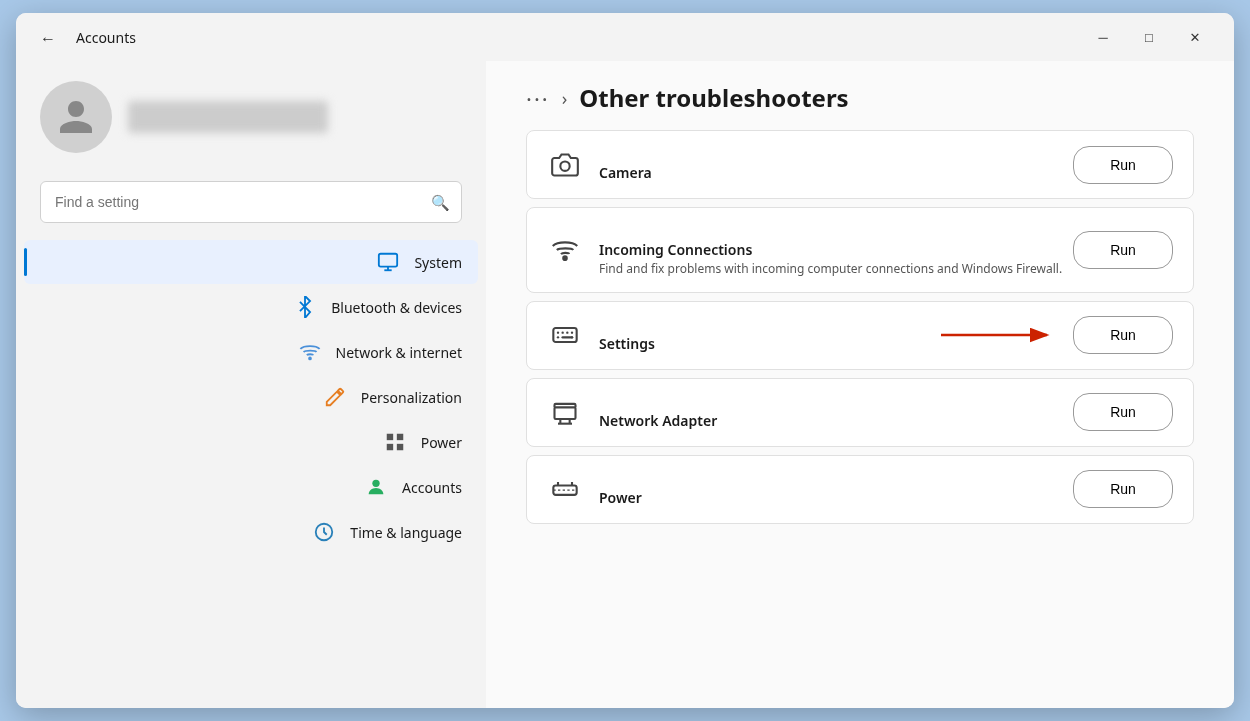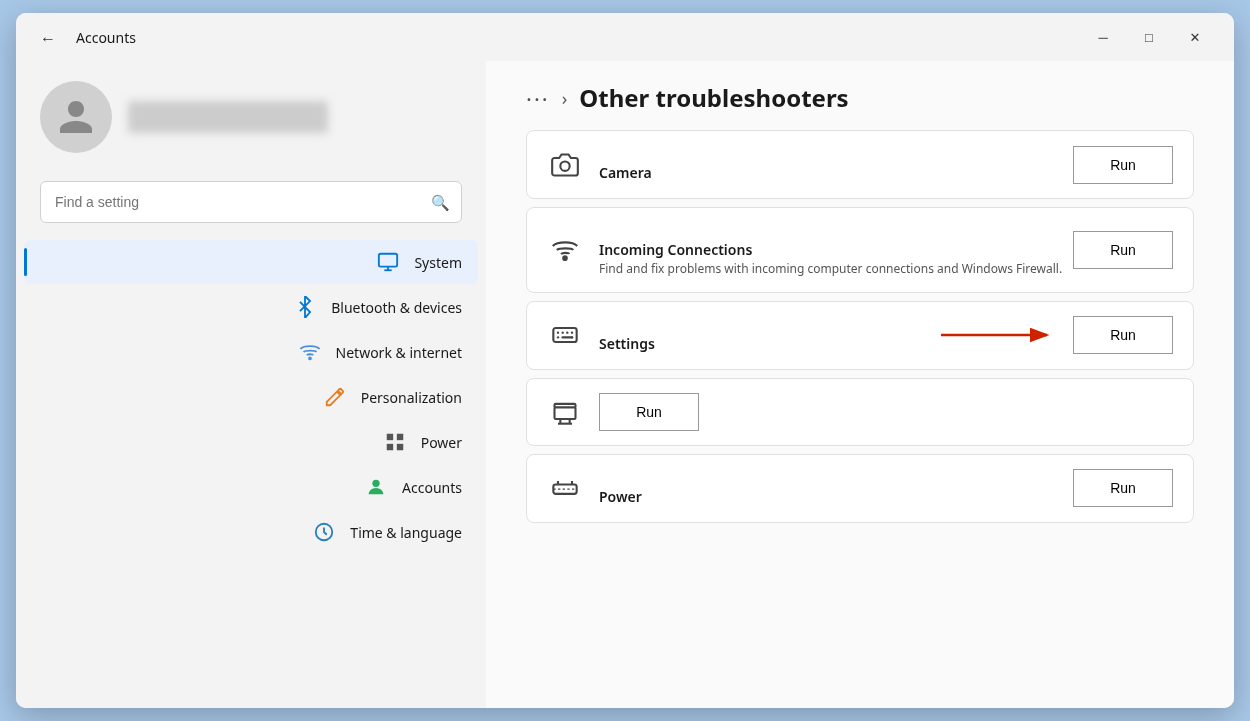"Run" .run-btn { border-radius: 0 -> 16px }
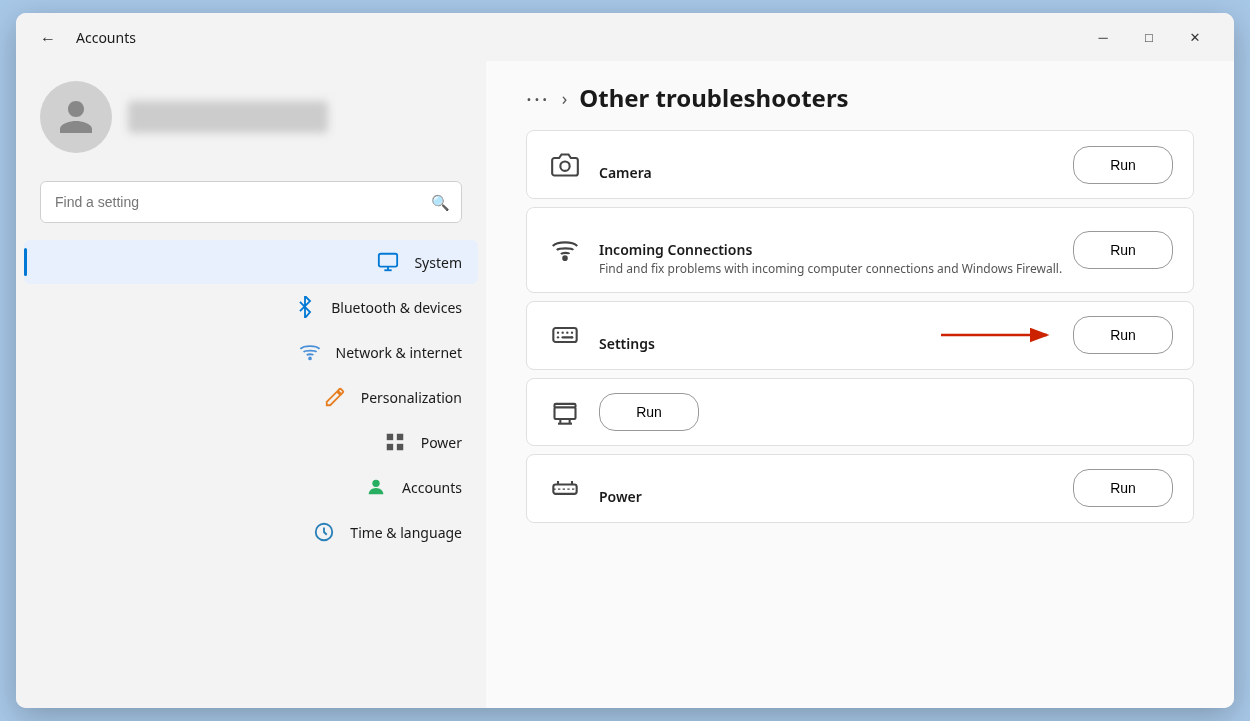"Network Adapter" div.item-content { html: none -> <div> <div>Network Adapter</div> </div> }
